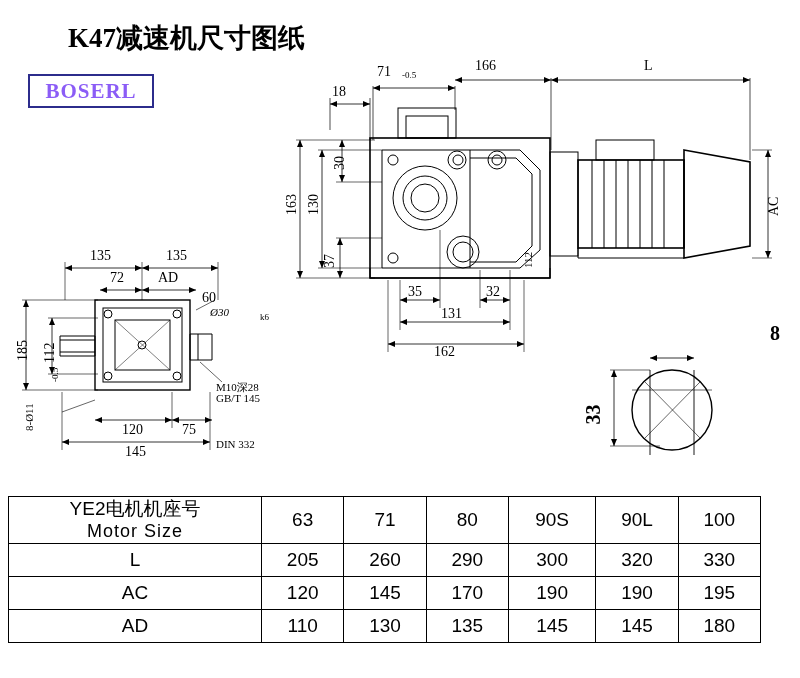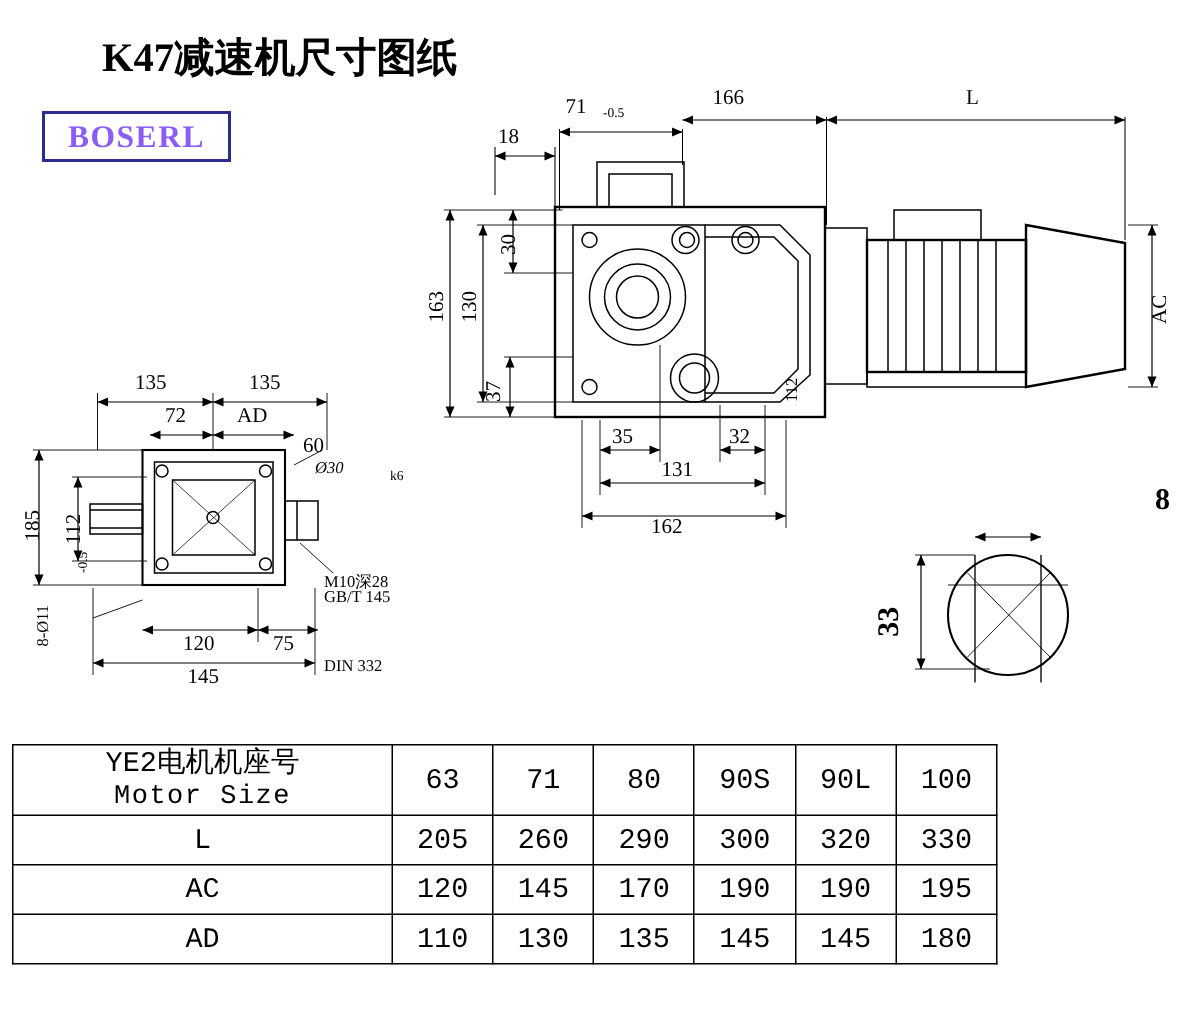"YE2电机机座号" table { font-family: Liberation Mono, monospace -> Liberation Sans, sans-serif; width: 657px -> 753px }
